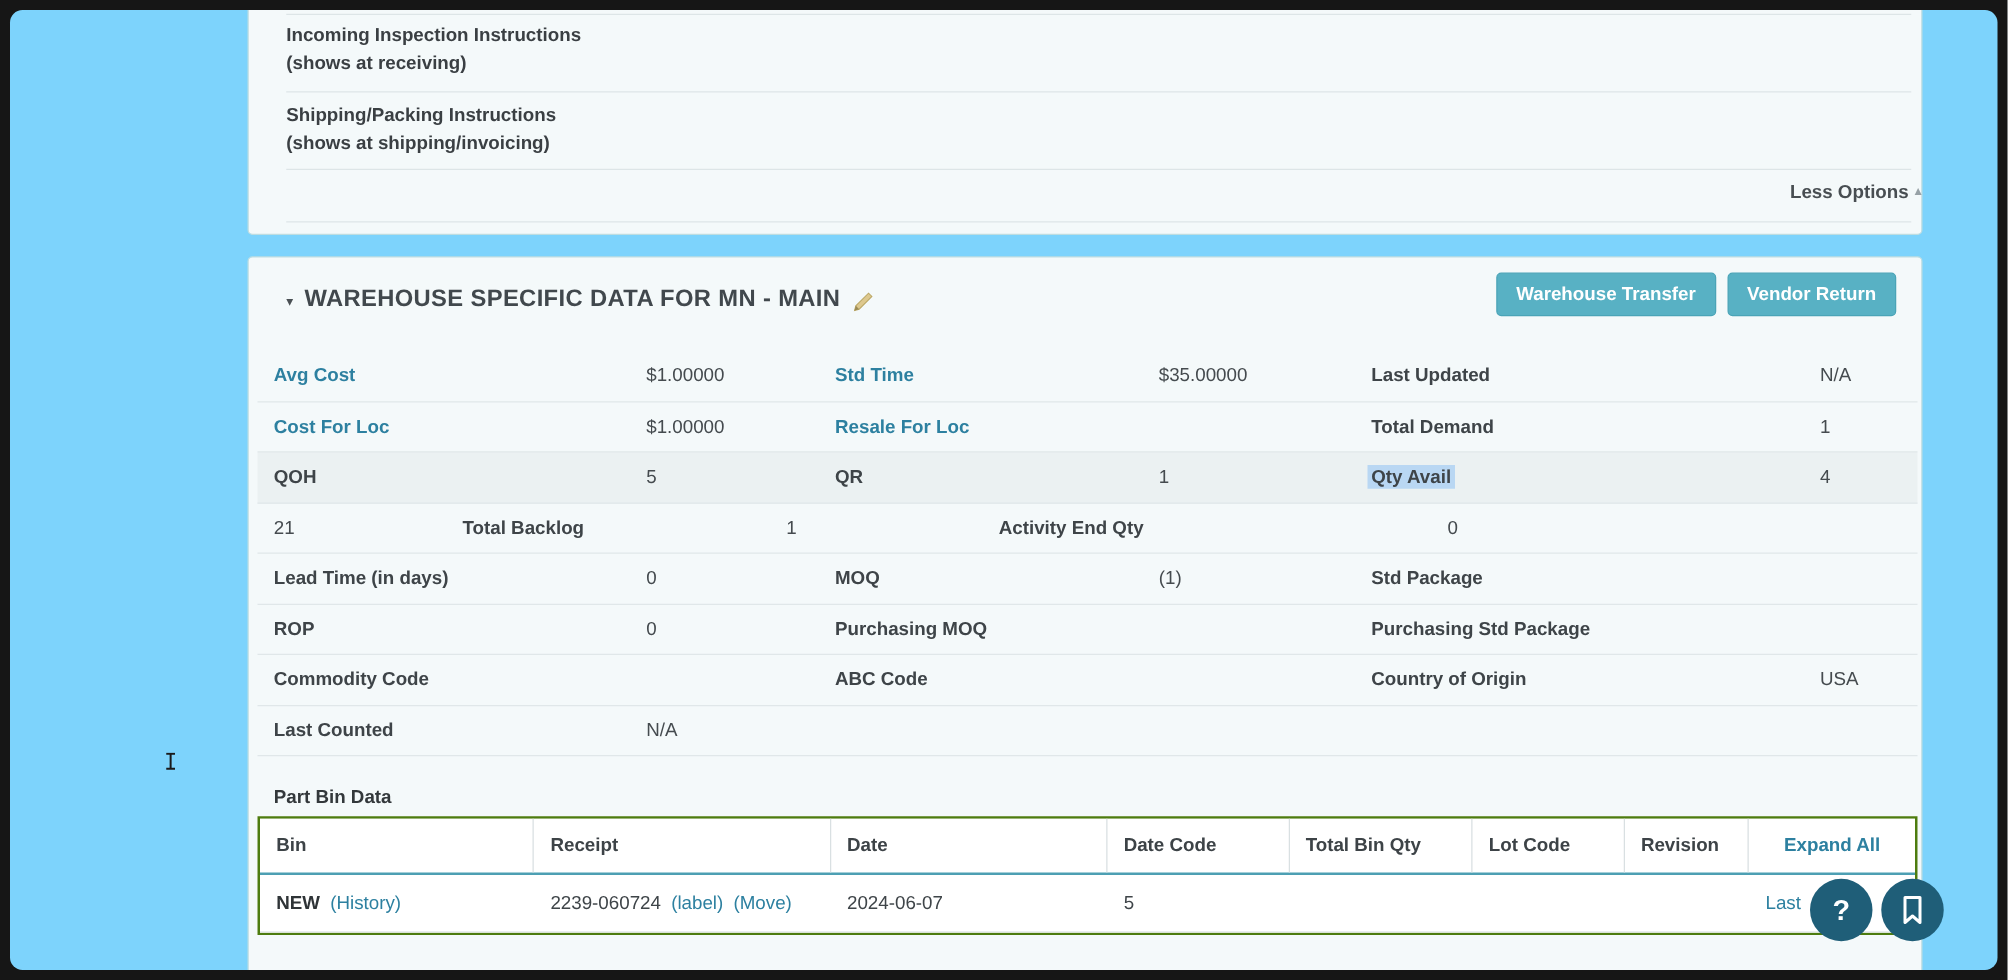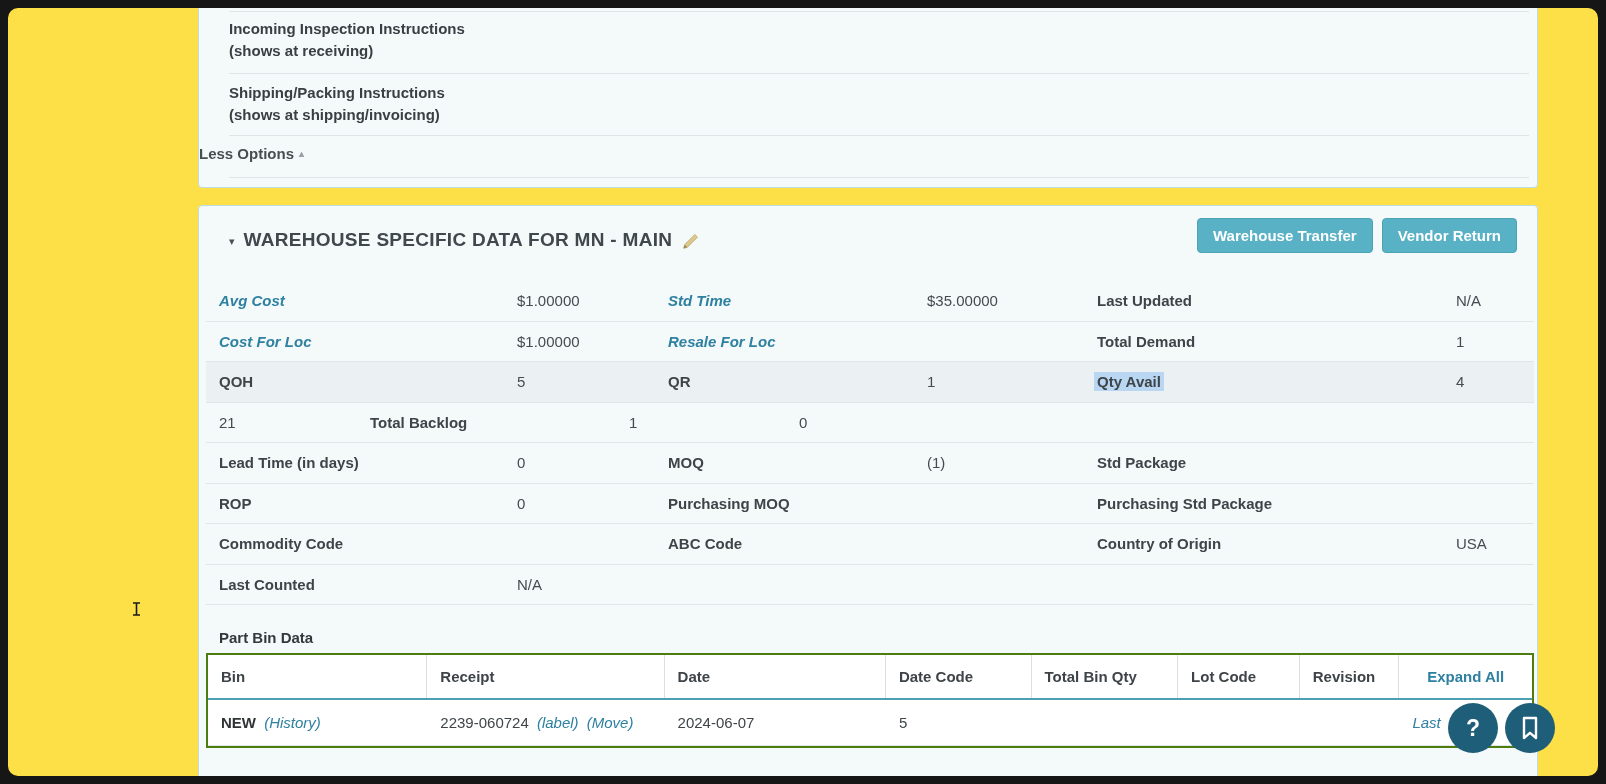"Incoming Inspection Instructions" .screen { background: #fde047 -> #7dd3fc }
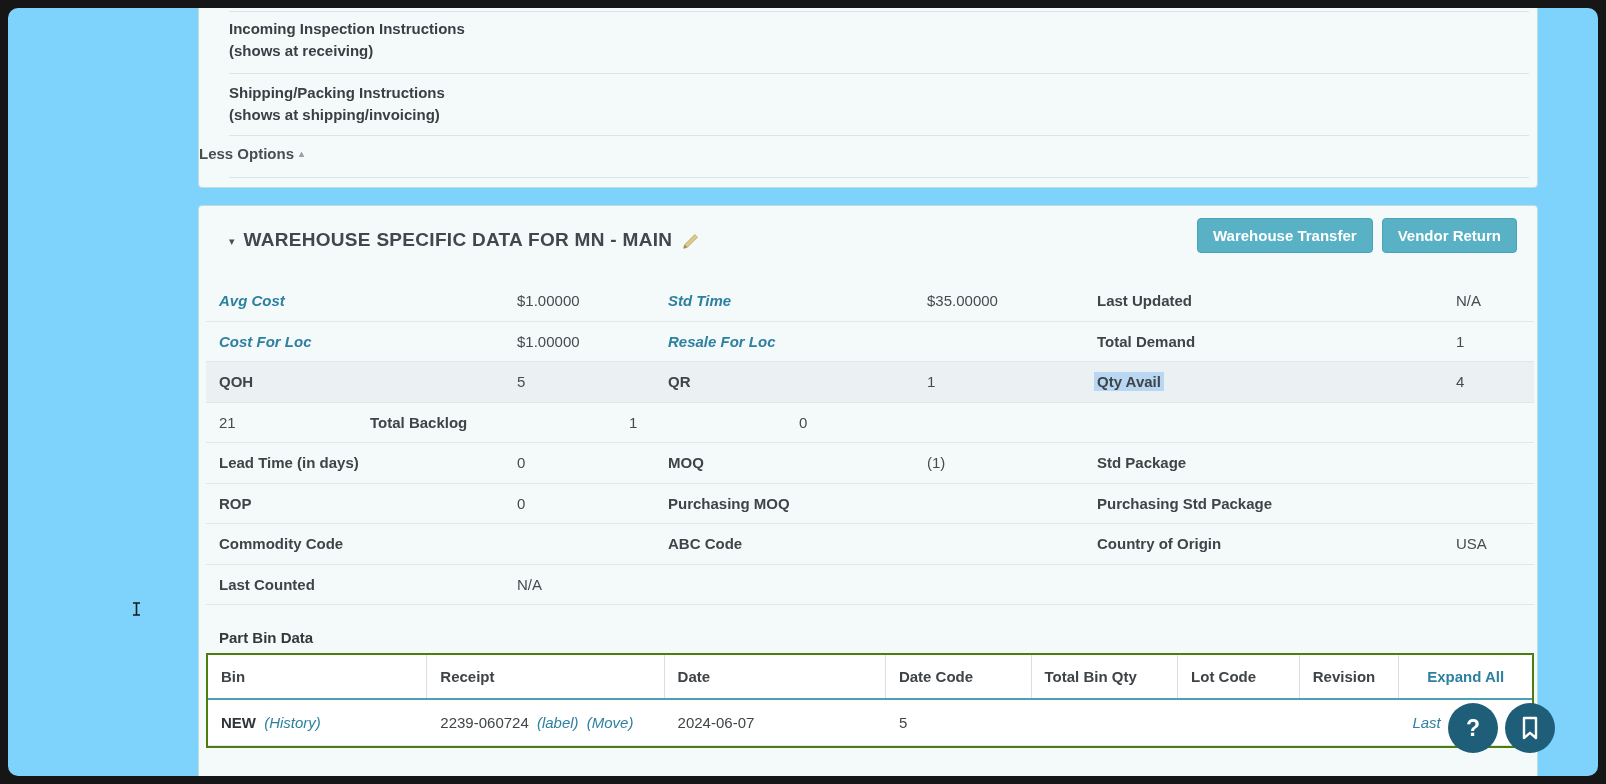"Less Options ▴" #less-options { text-align: left -> right }
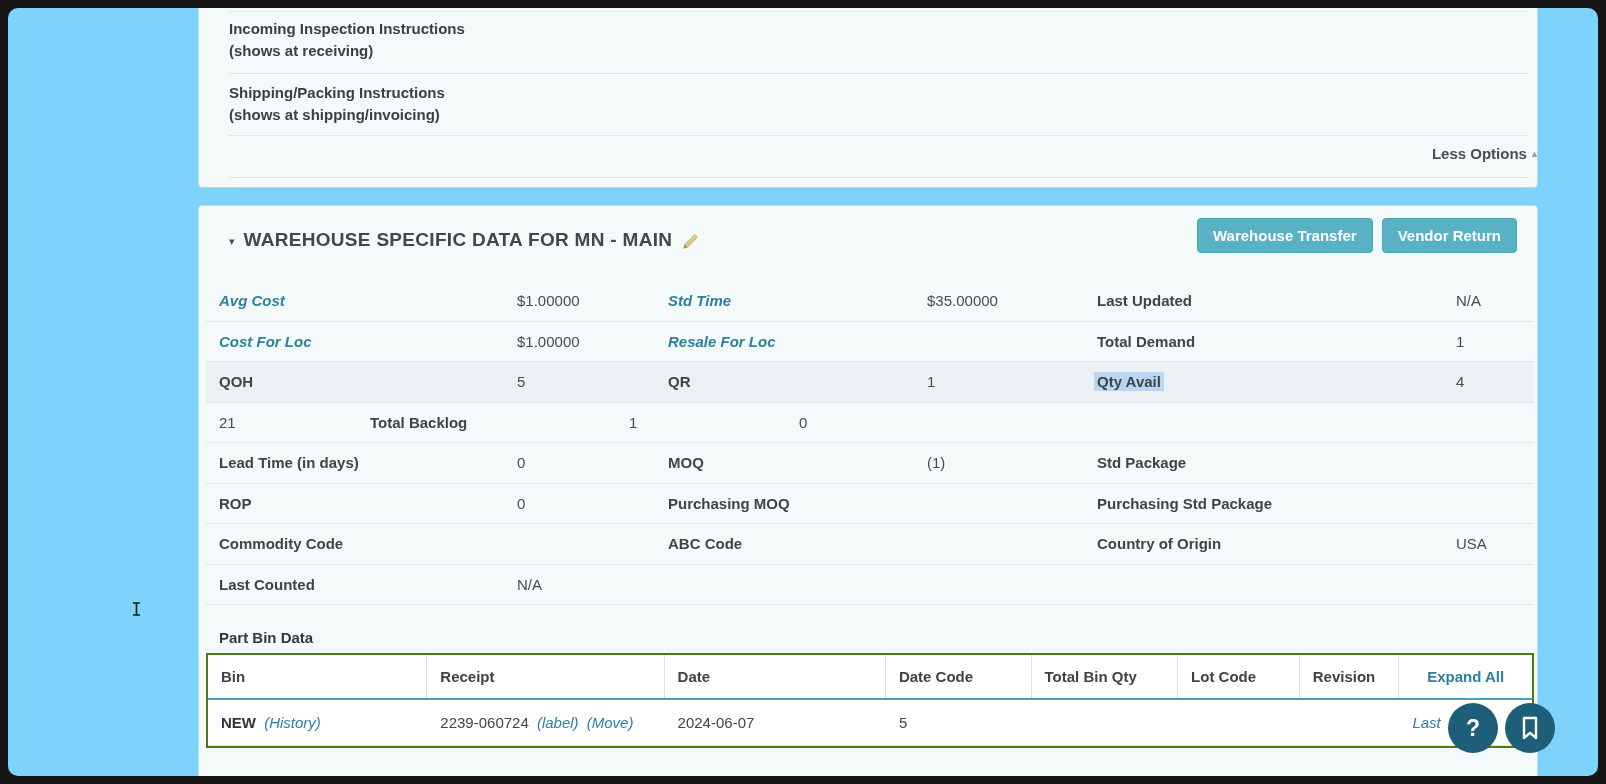"Avg Cost" .link { font-style: italic -> none }
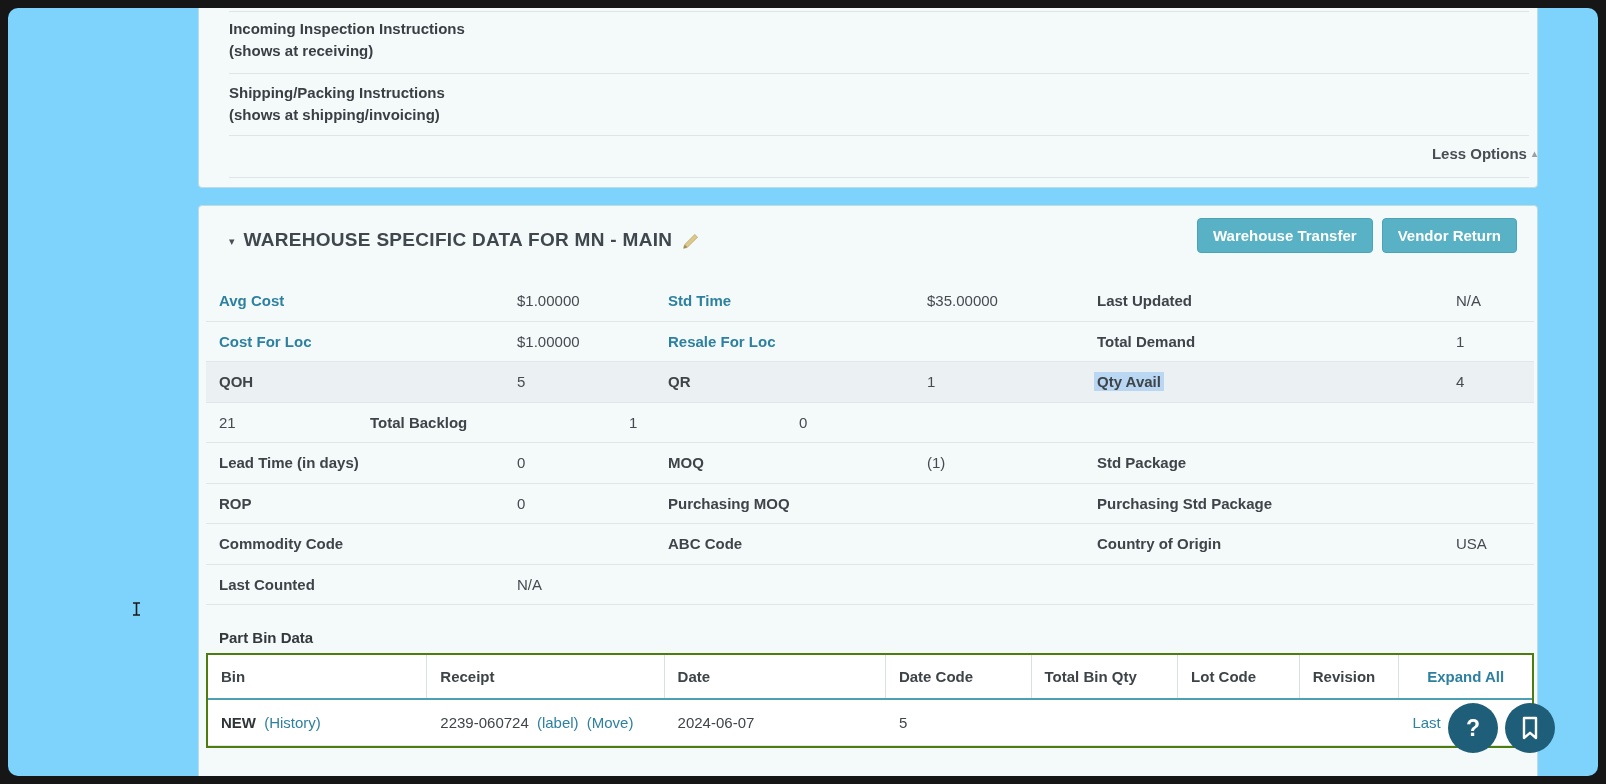"Activity End Qty" span.gl { html: none -> <span>Activity End Qty</span> }
